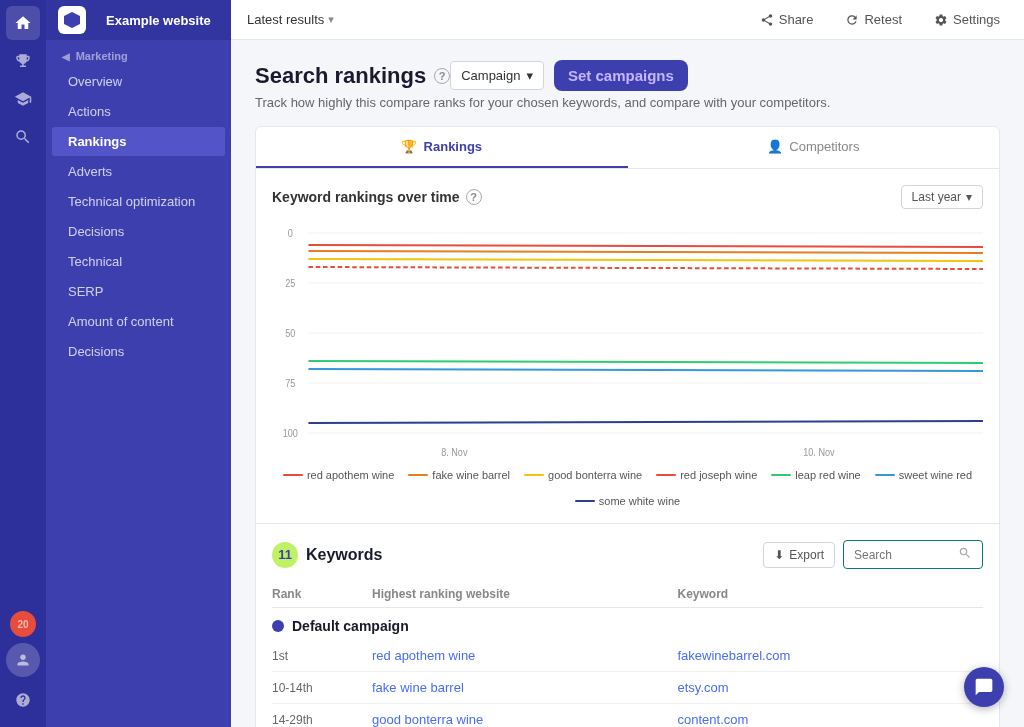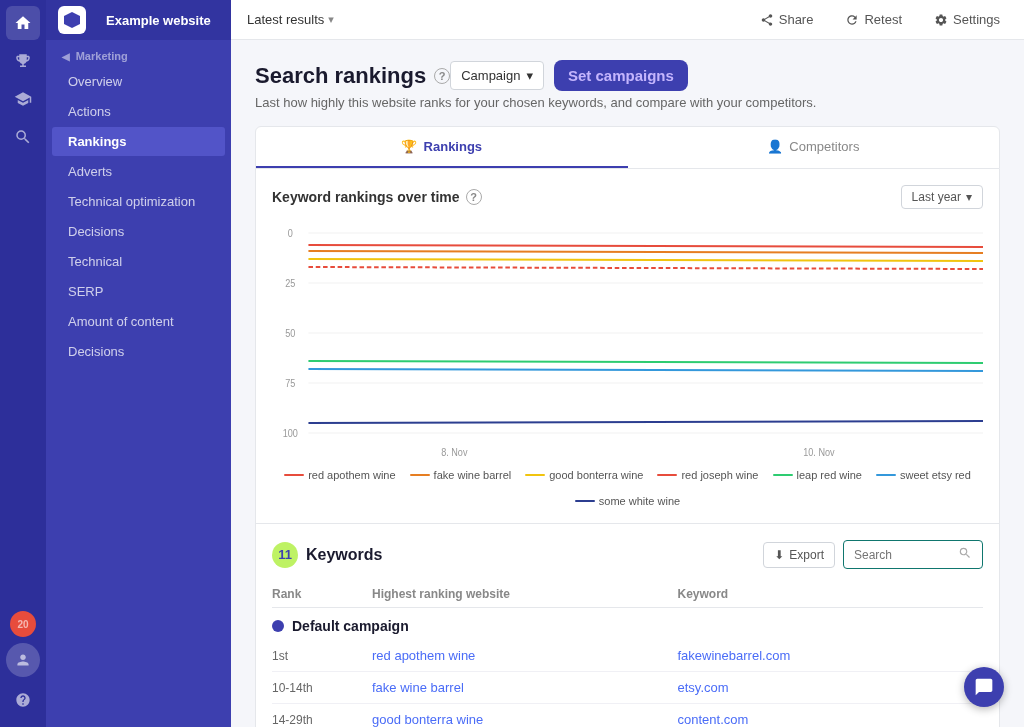"Last how highly this website" p.page-subtitle { text: Last how highly this website -> Track how highly this compare }
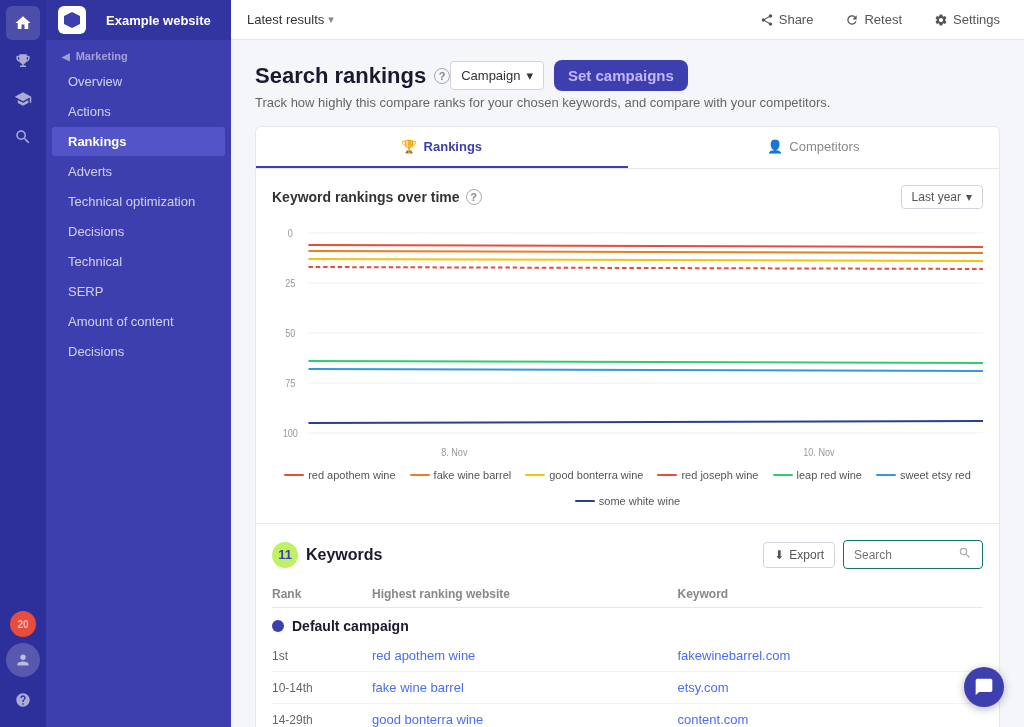"sweet etsy red" span { text: etsy -> wine }
